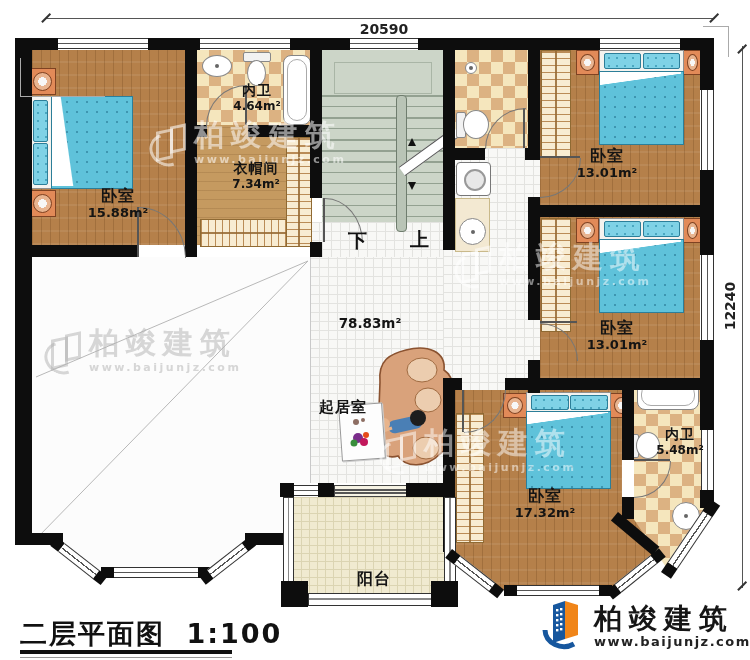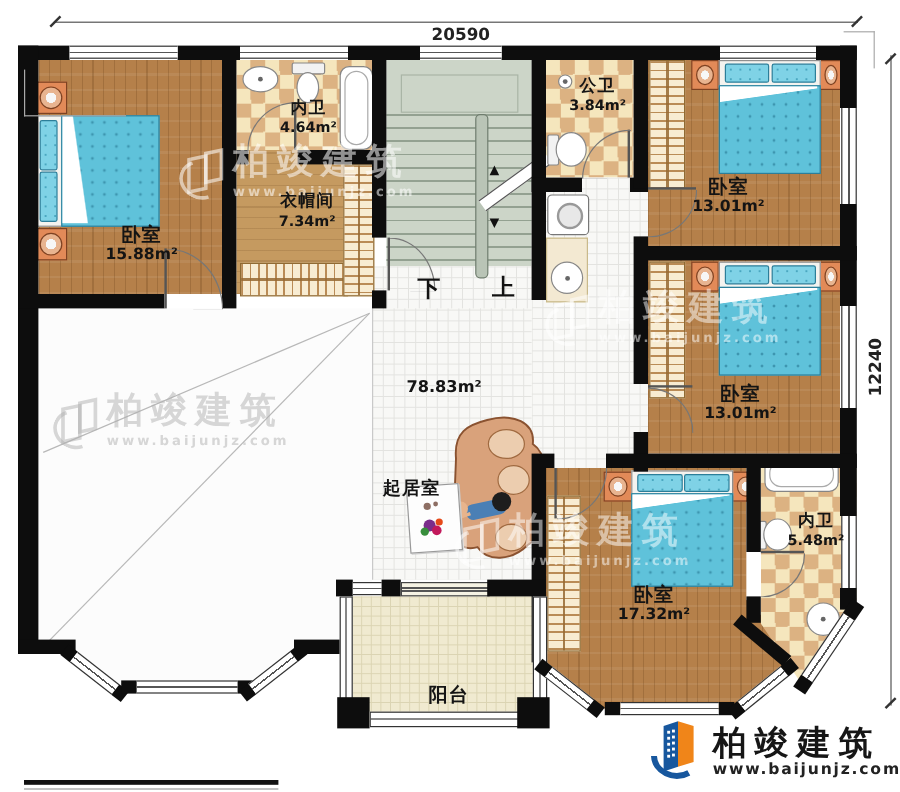"公卫" div.rlabel { html: <div> <span>公卫</span> <span>3.84m²</span> </div> -> none }
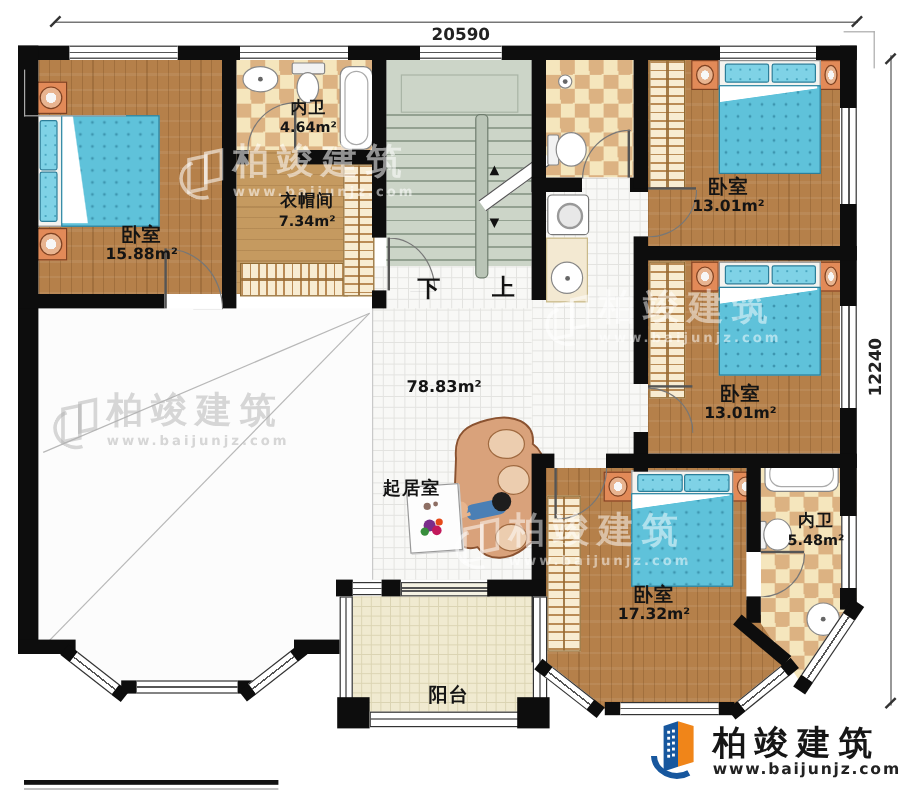"二层平面图 1:100" div.f-title { html: none -> <div> <span>二层平面图</span> <span>1:100</span> </div> }
